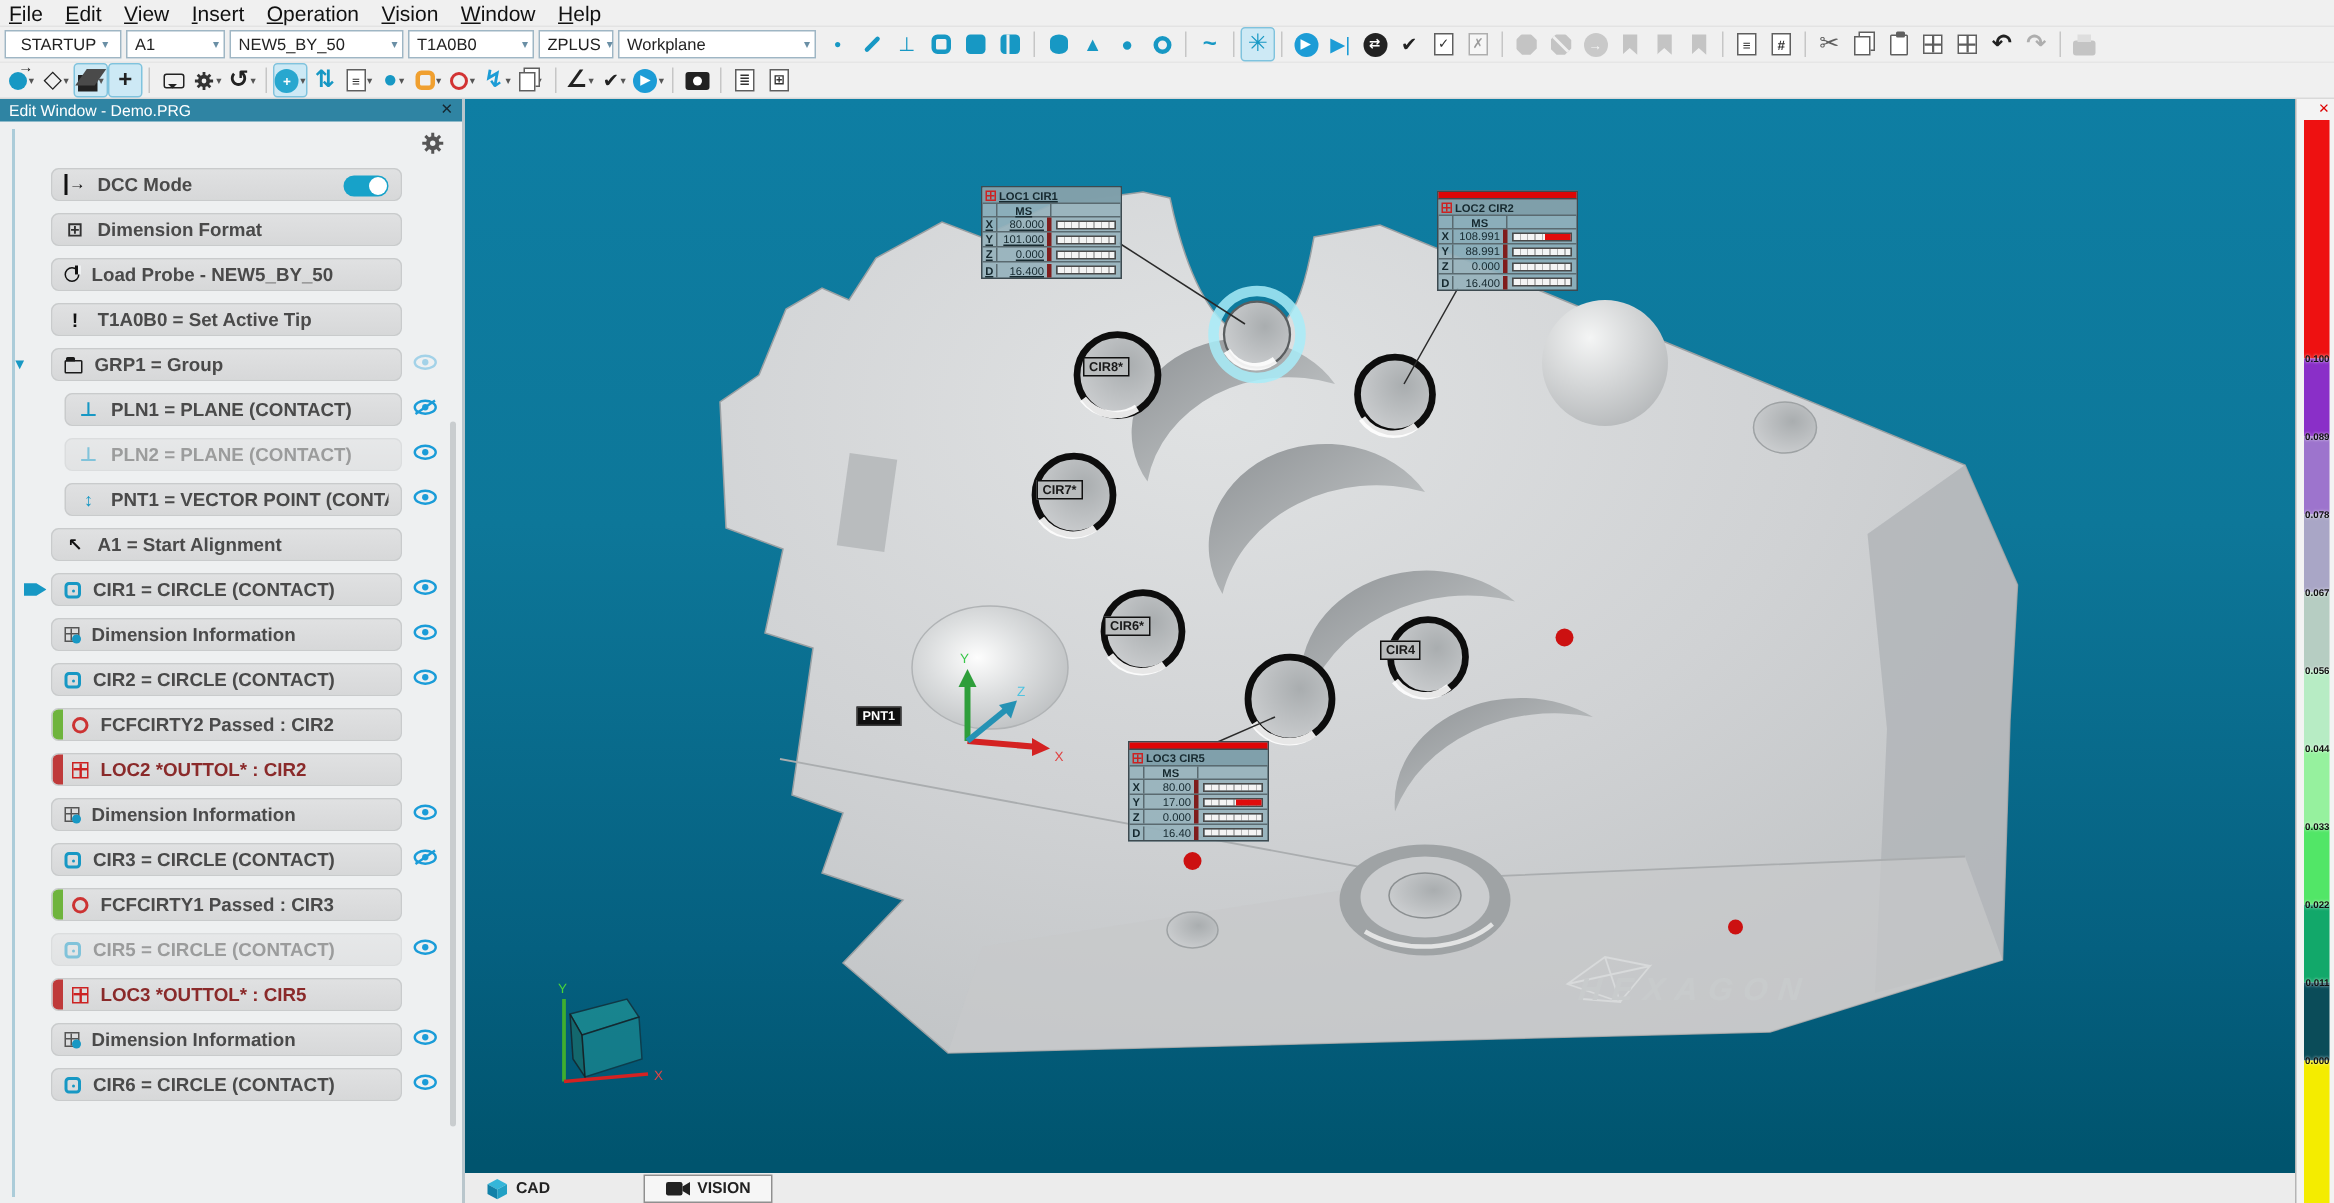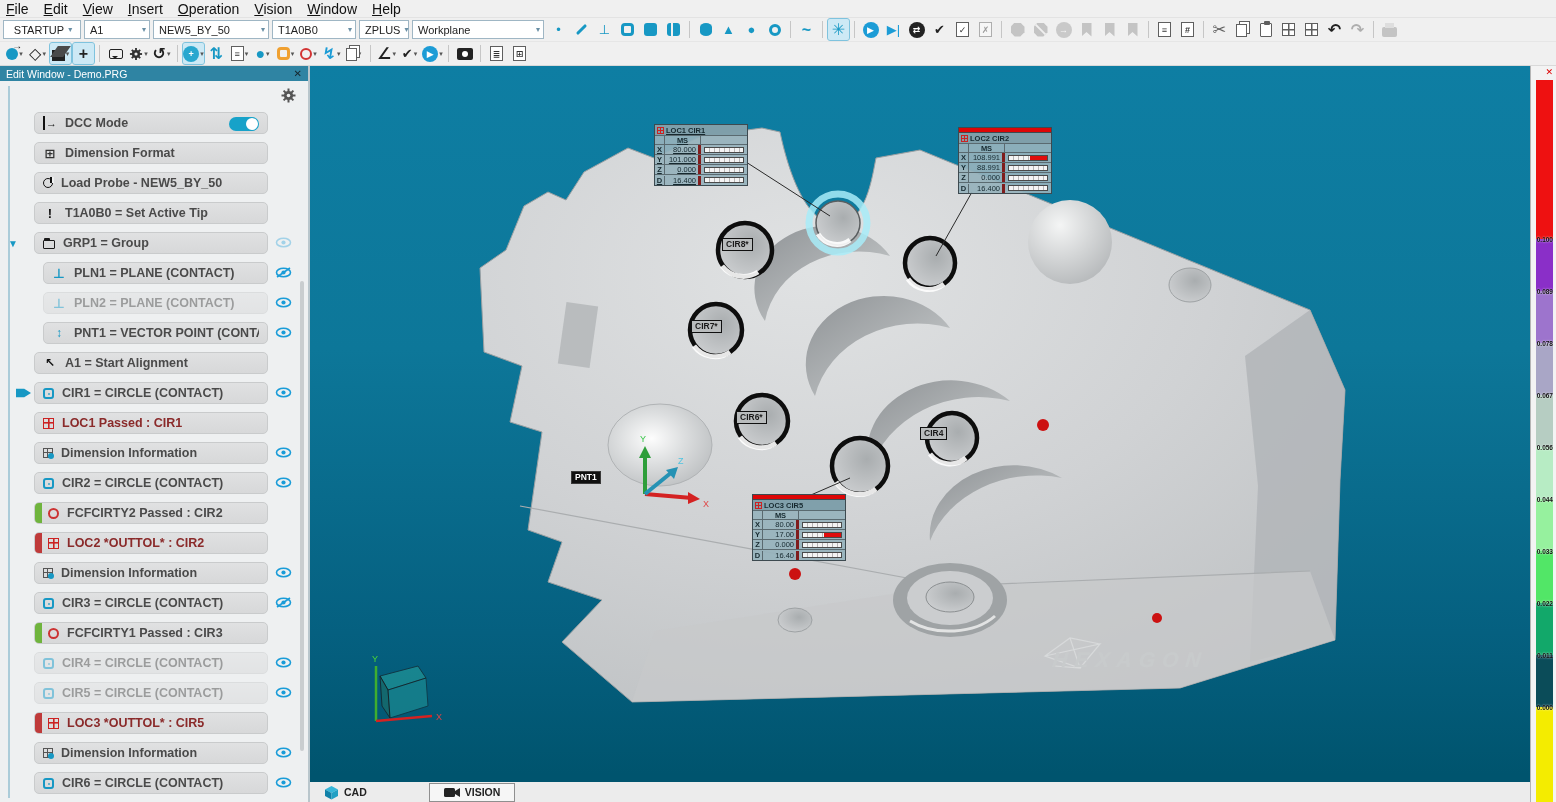"LOC1 Passed : CIR1" div.row { html: <div> <div></div> <div> <span></span> <span>LOC1 Passed : CIR1</span> </div> <div></div> </div> -> none }
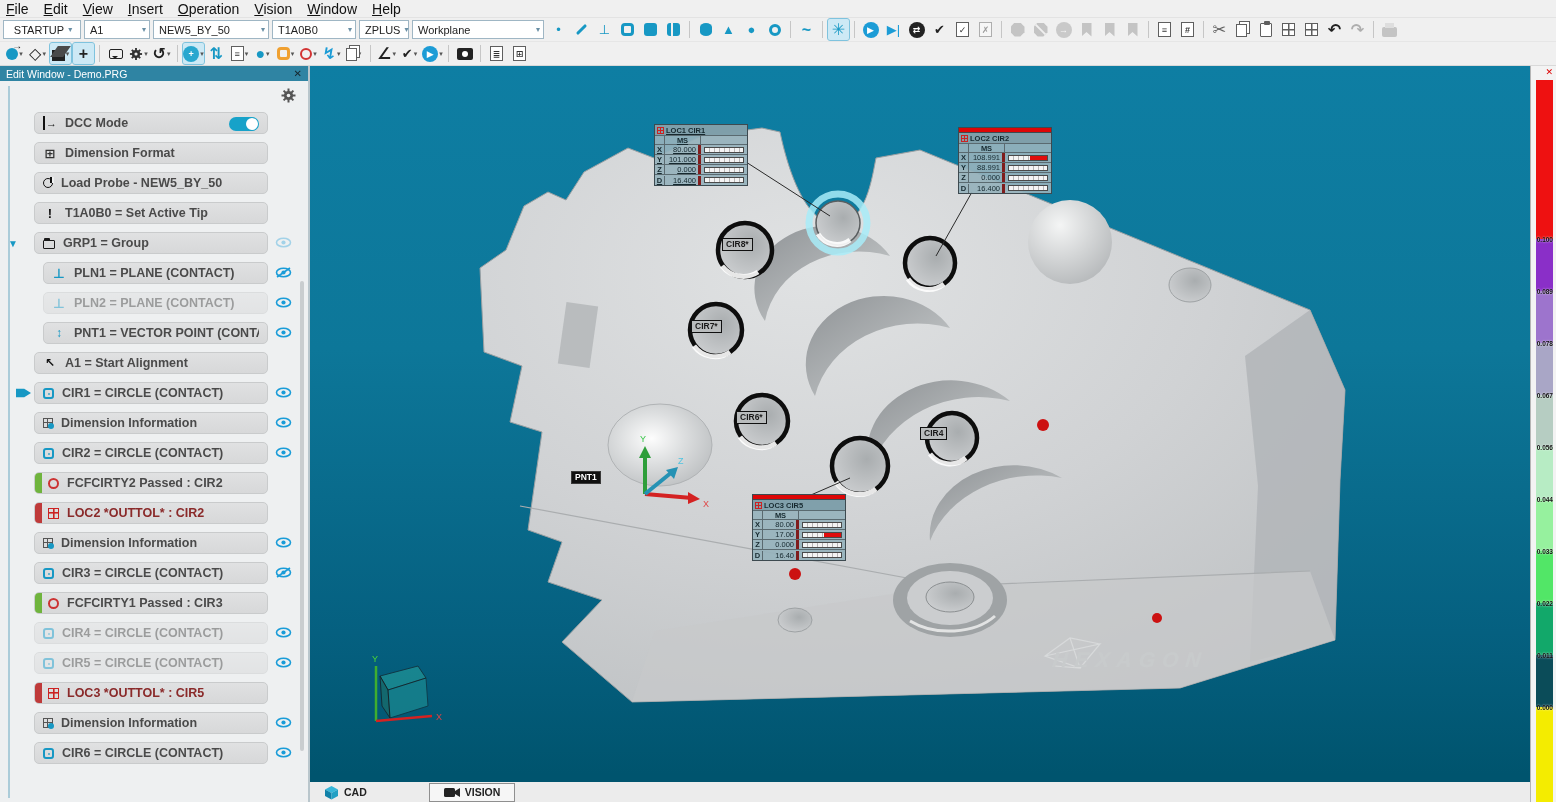"CIR4 = CIRCLE (CONTACT)" div.row { html: <div> <div></div> <div> <span></span> <span>CIR4 = CIRCLE (CONTACT)</span> </div> <div> <span><svg> <ellipse></ellipse> <circle></circle> </svg></span> </div> </div> -> none }
